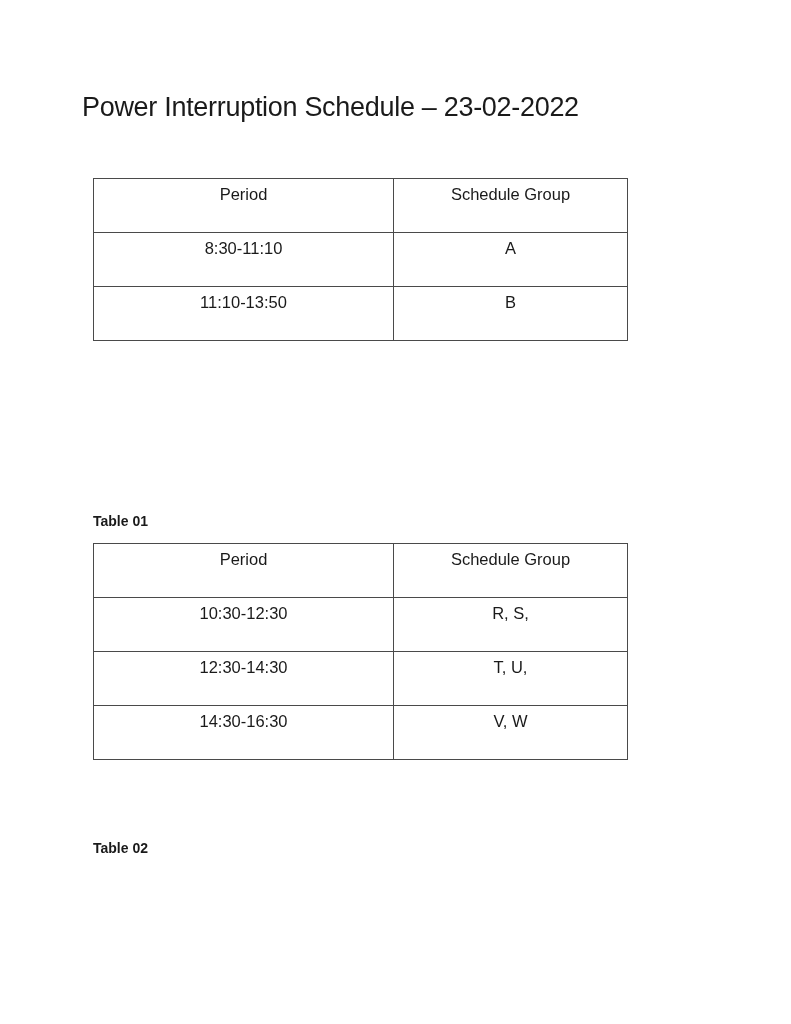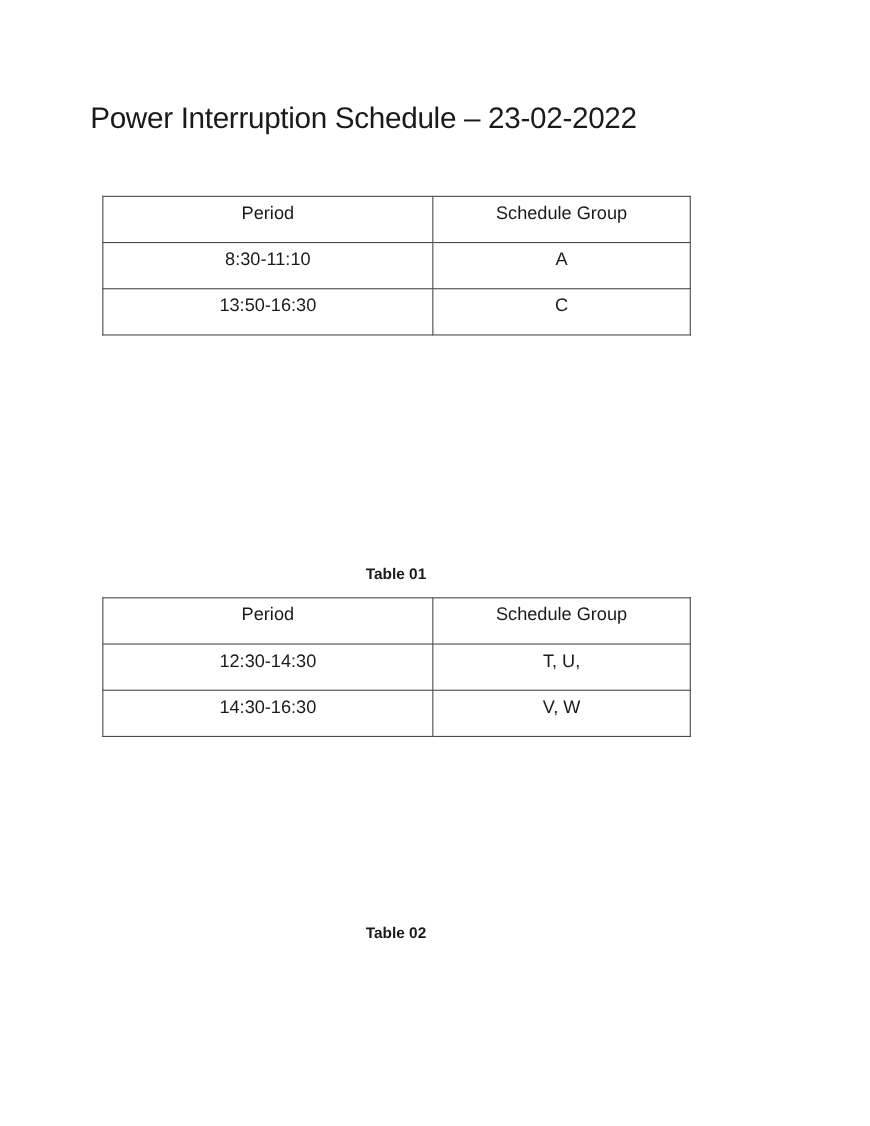"Period" .sched-table th, .sched-table td { height: 42px -> 54px }
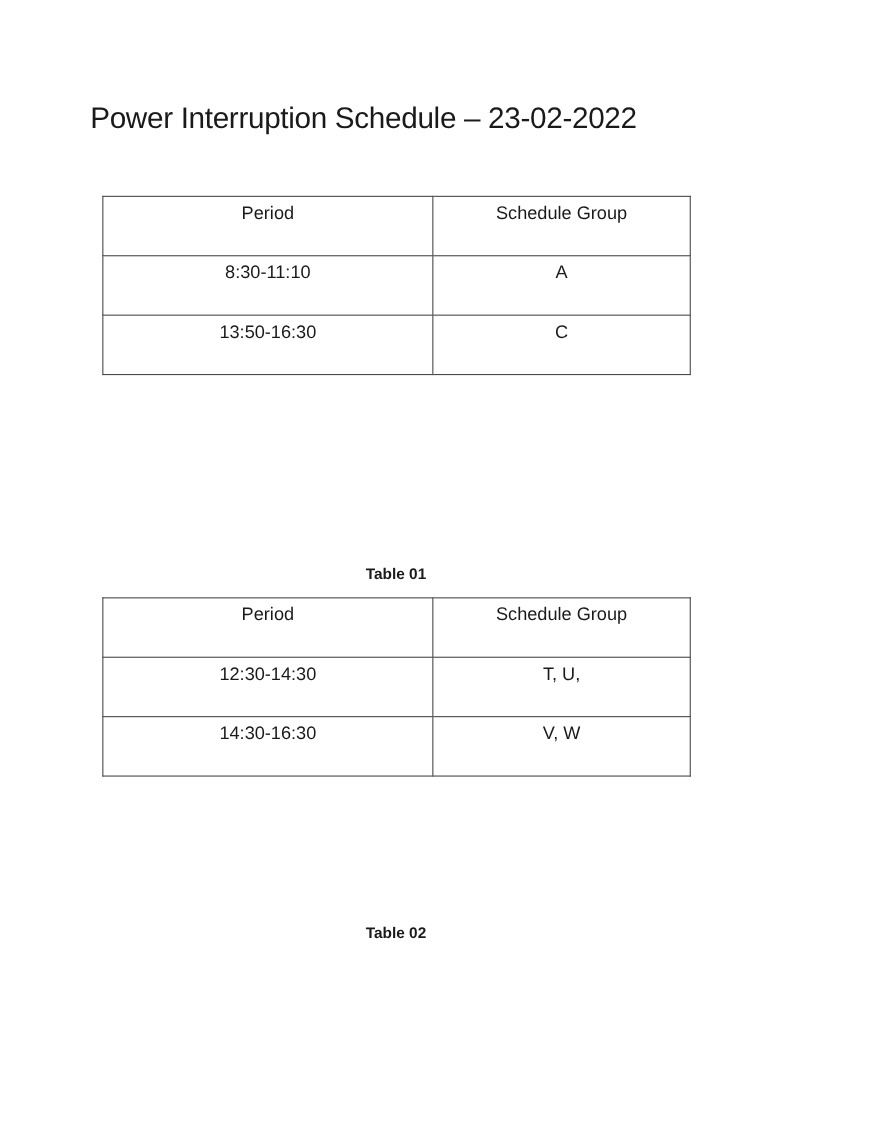"11:10-13:50" tr { html: none -> <tr> <td>11:10-13:50</td> <td>B</td> </tr> }
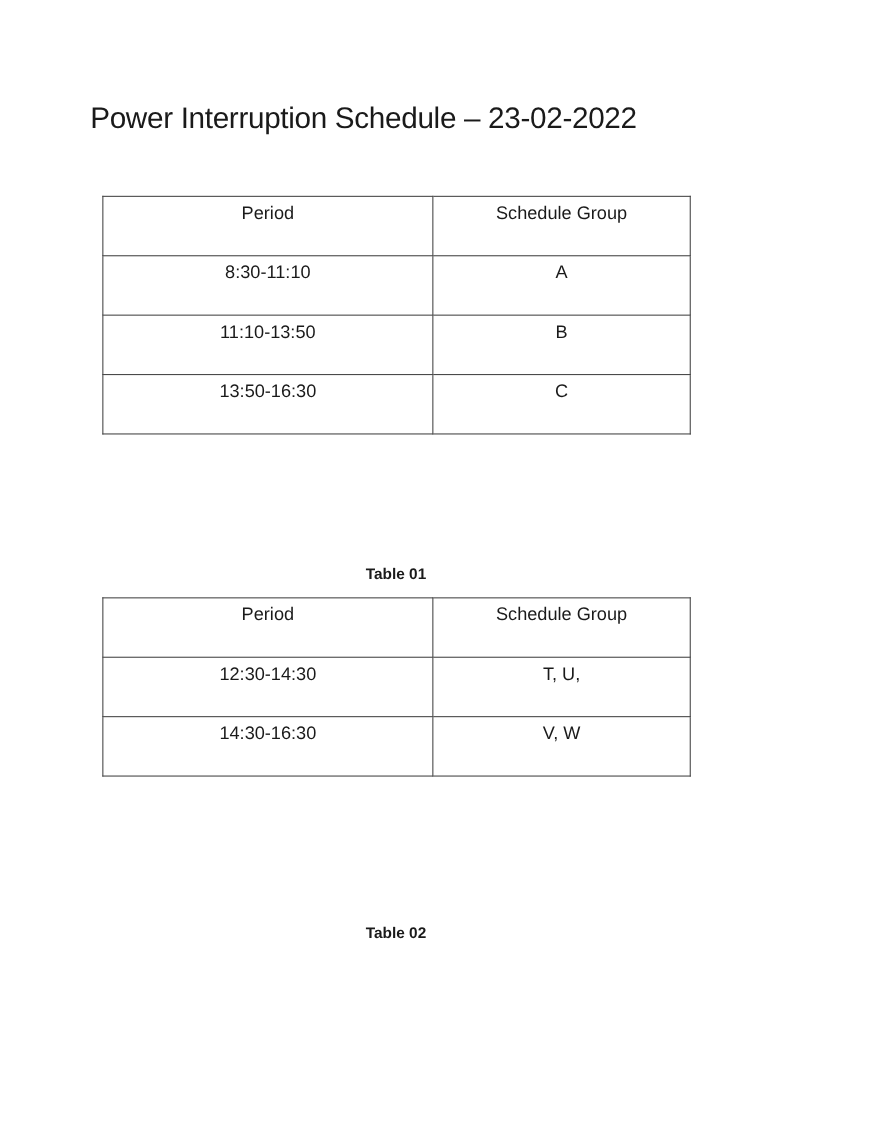"13:50-16:30" tr { html: <tr> <td>13:50-16:30</td> <td>C</td> </tr> -> none }
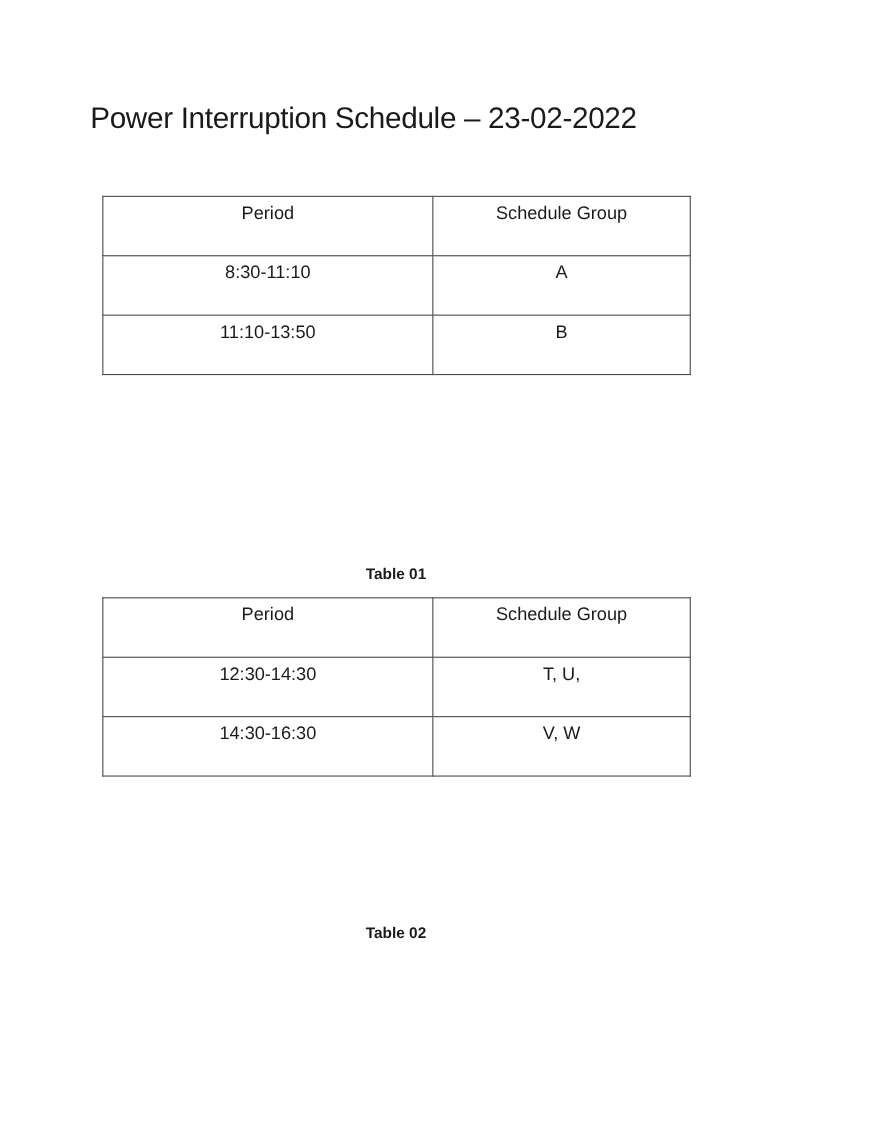"Table 01" .caption { text-align: center -> none }
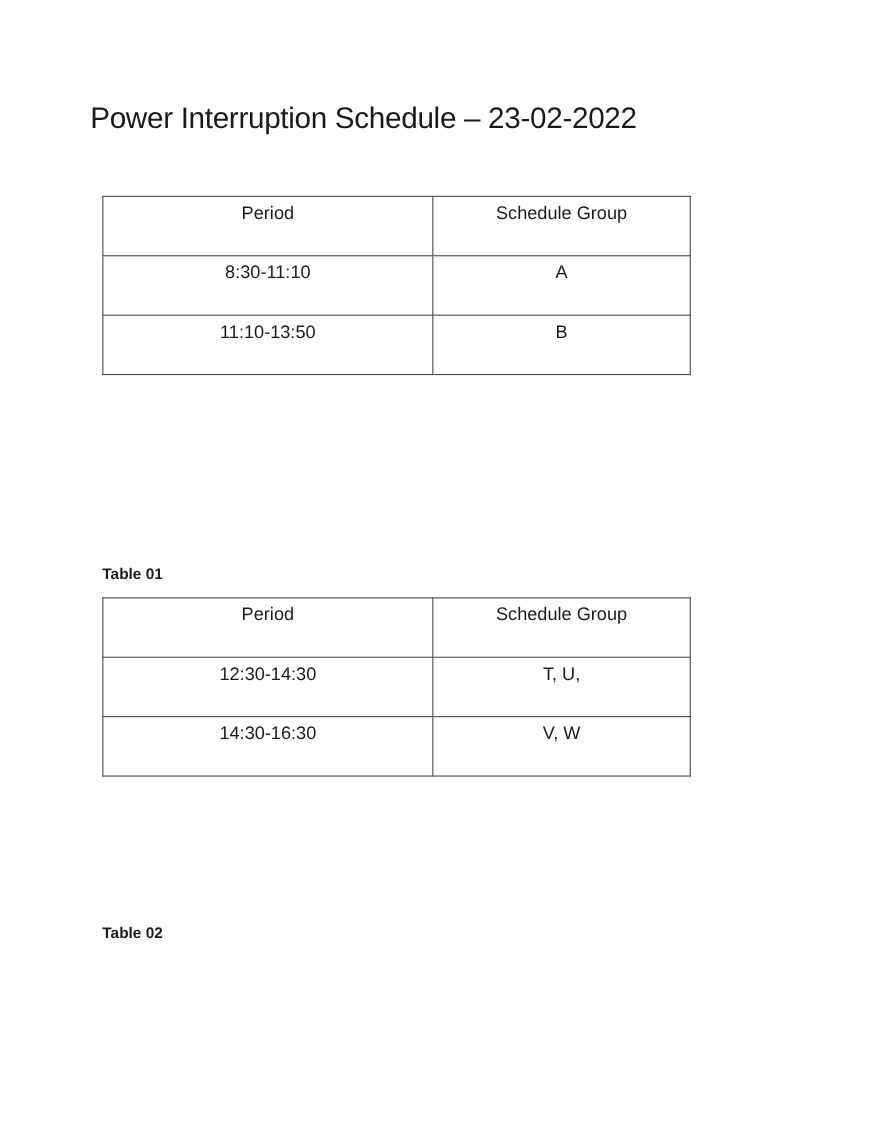"10:30-12:30" tr { html: none -> <tr> <td>10:30-12:30</td> <td>R, S,</td> </tr> }
